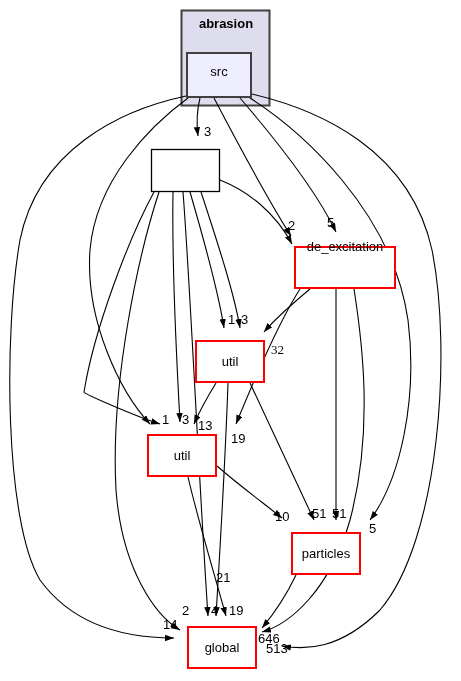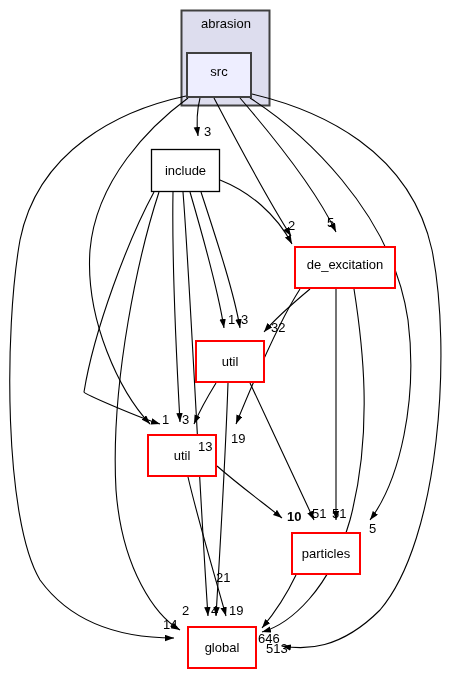"abrasion" div.cluster-title { font-weight: none -> bold }
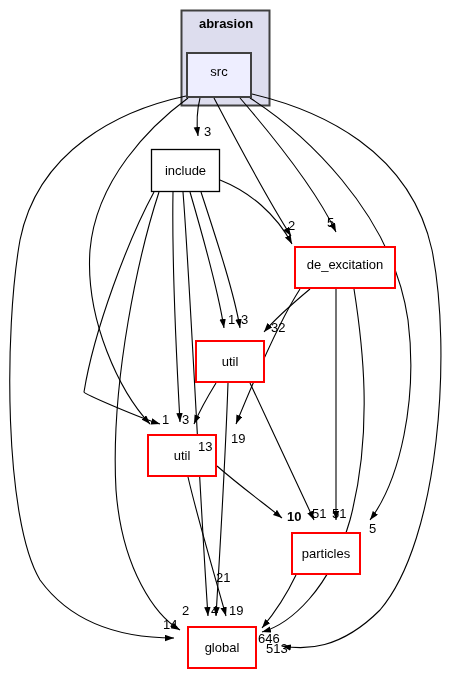"include" div.node-label { html: <div>include</div> -> none }
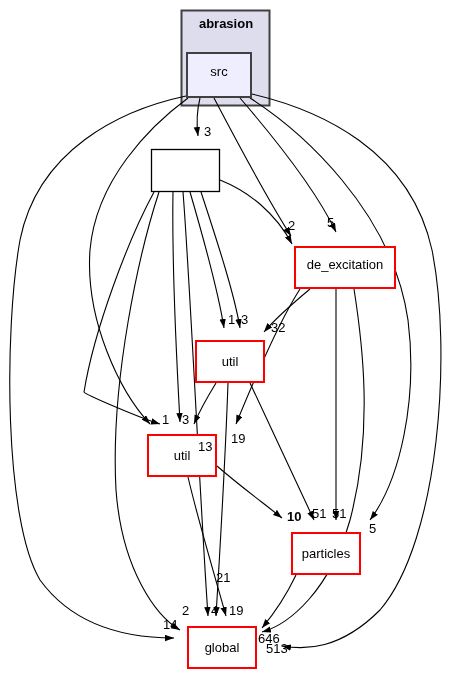"de_excitation" div.node-label { top: 246px -> 228px }
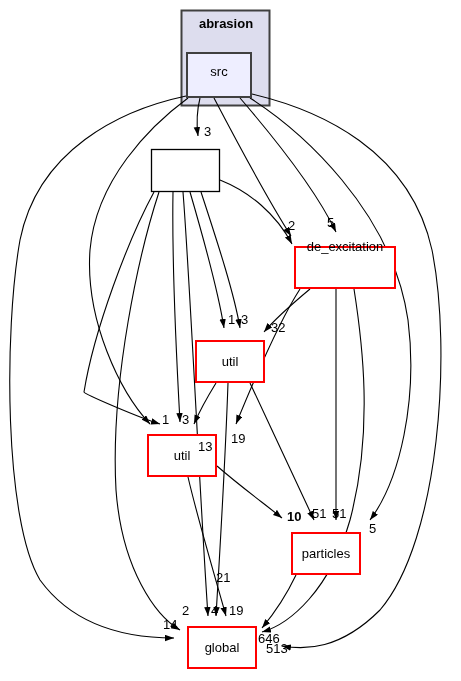"32" div.edge-num { font-family: none -> Liberation Serif, serif; top: 320px -> 342px }
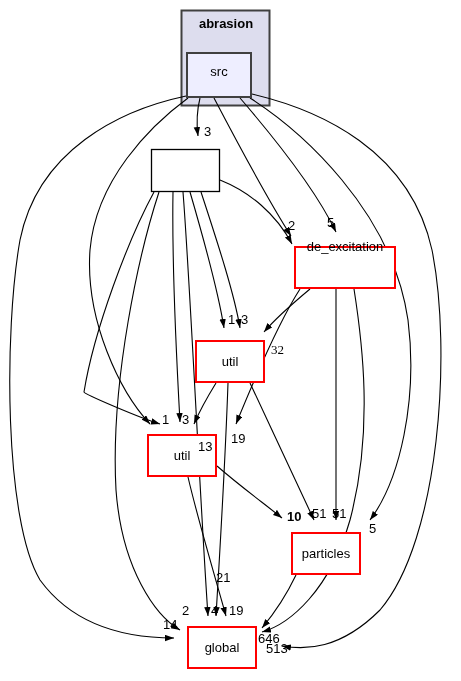"13" div.edge-num { margin-top: 21px -> none }
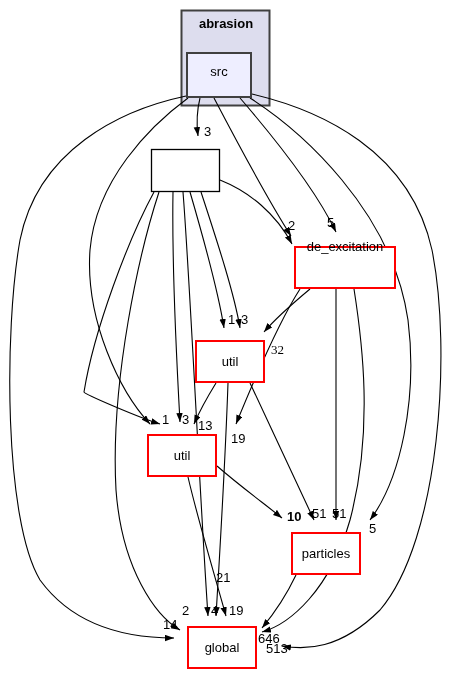"10" div.edge-num { font-weight: bold -> none; left: 287px -> 275px }
